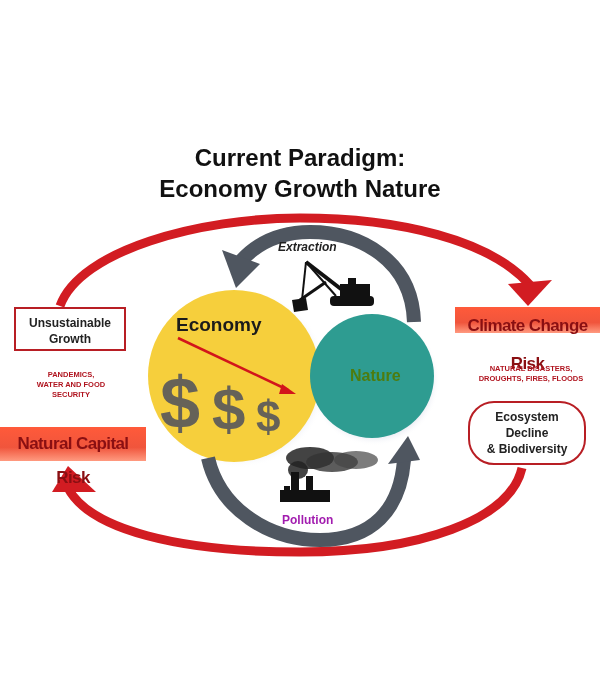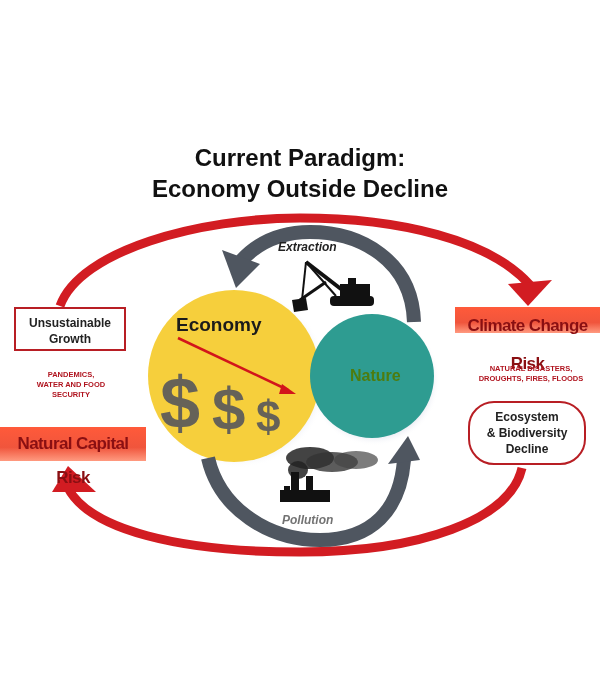"Economy Outside Decline" div { text: Outside Decline -> Growth Nature }
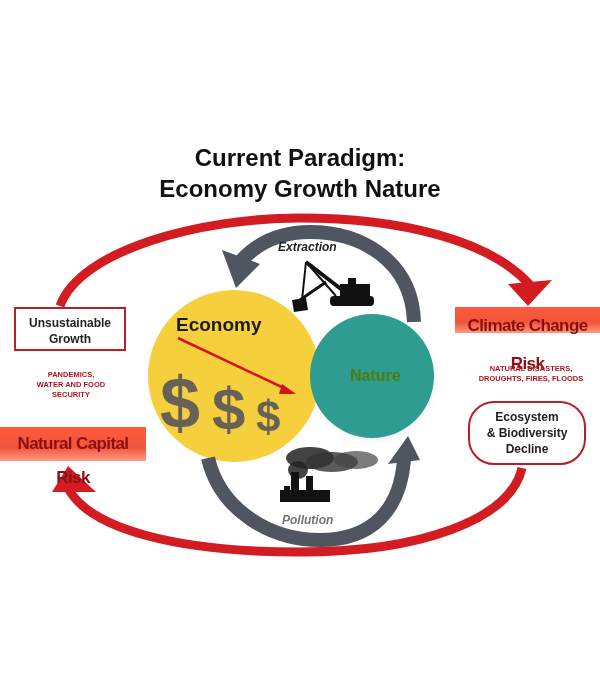"& Biodiversity" div { order: before "Decline" -> after "Decline" }
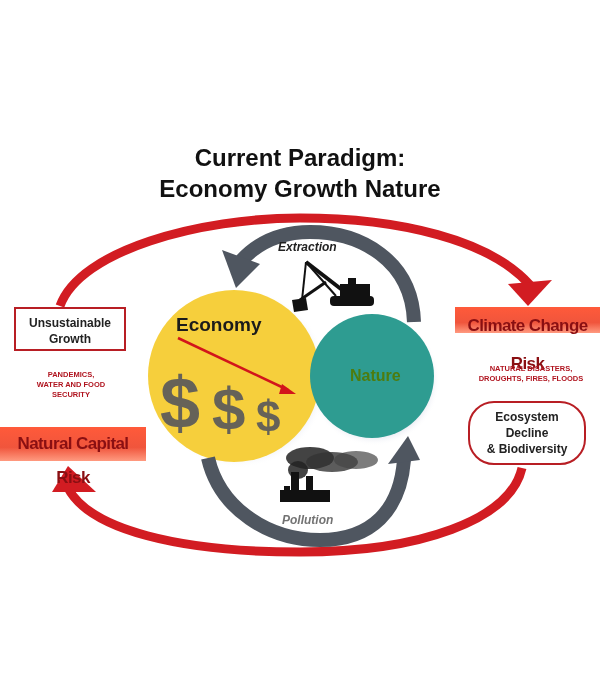"Pollution" div.label { color: #737373 -> #a21caf; font-style: italic -> none }
